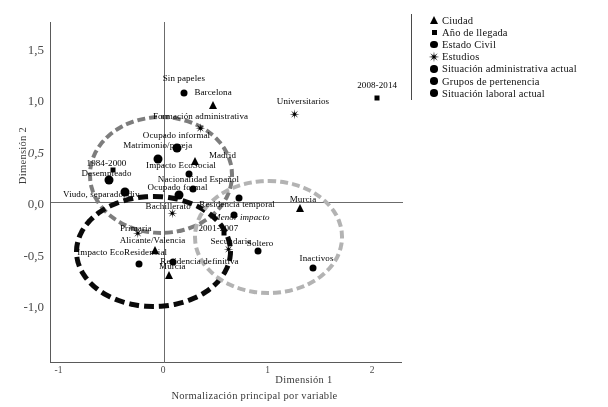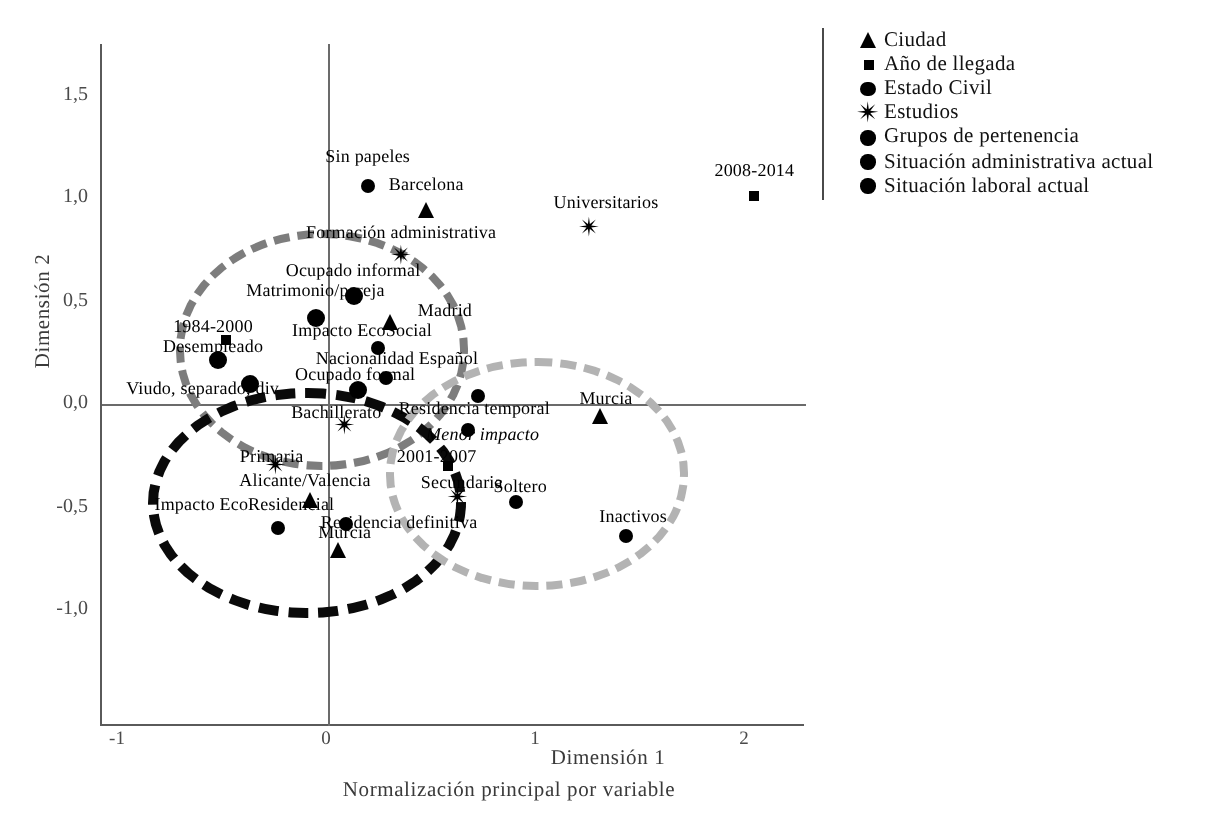"1,5" .ytick-lbl { font-size: 10px -> 13px }
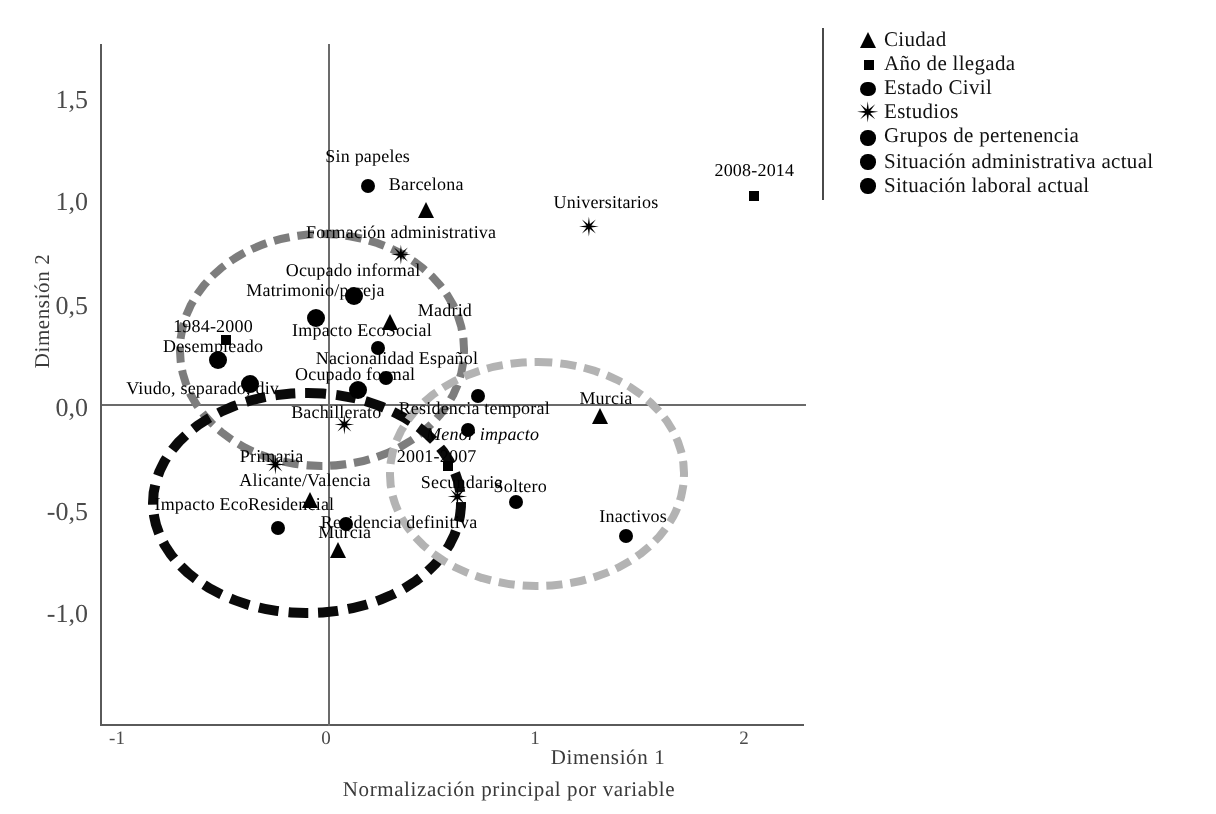"Grupos de pertenencia" div.legend-row { order: before "Situación administrativa actual" -> after "Situación administrativa actual" }
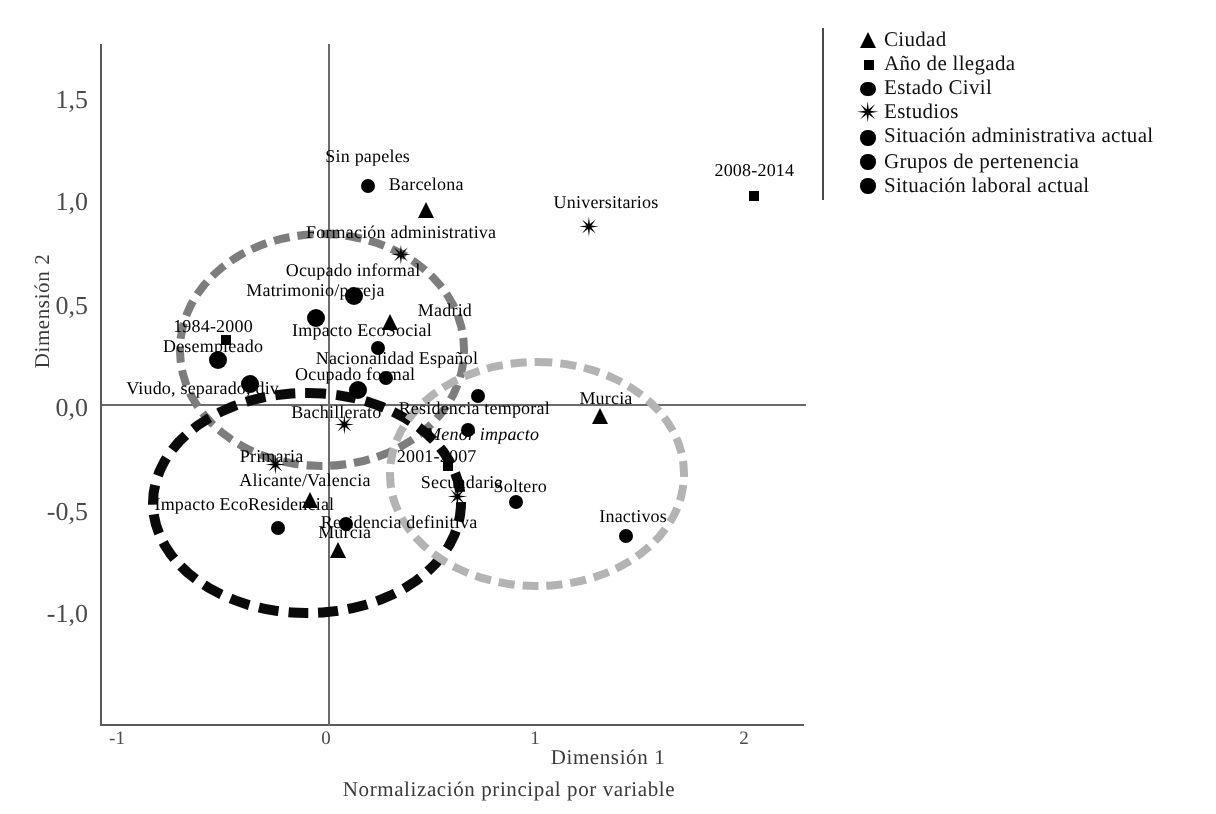"0,5" div.ytick-lbl { font-style: none -> italic }
